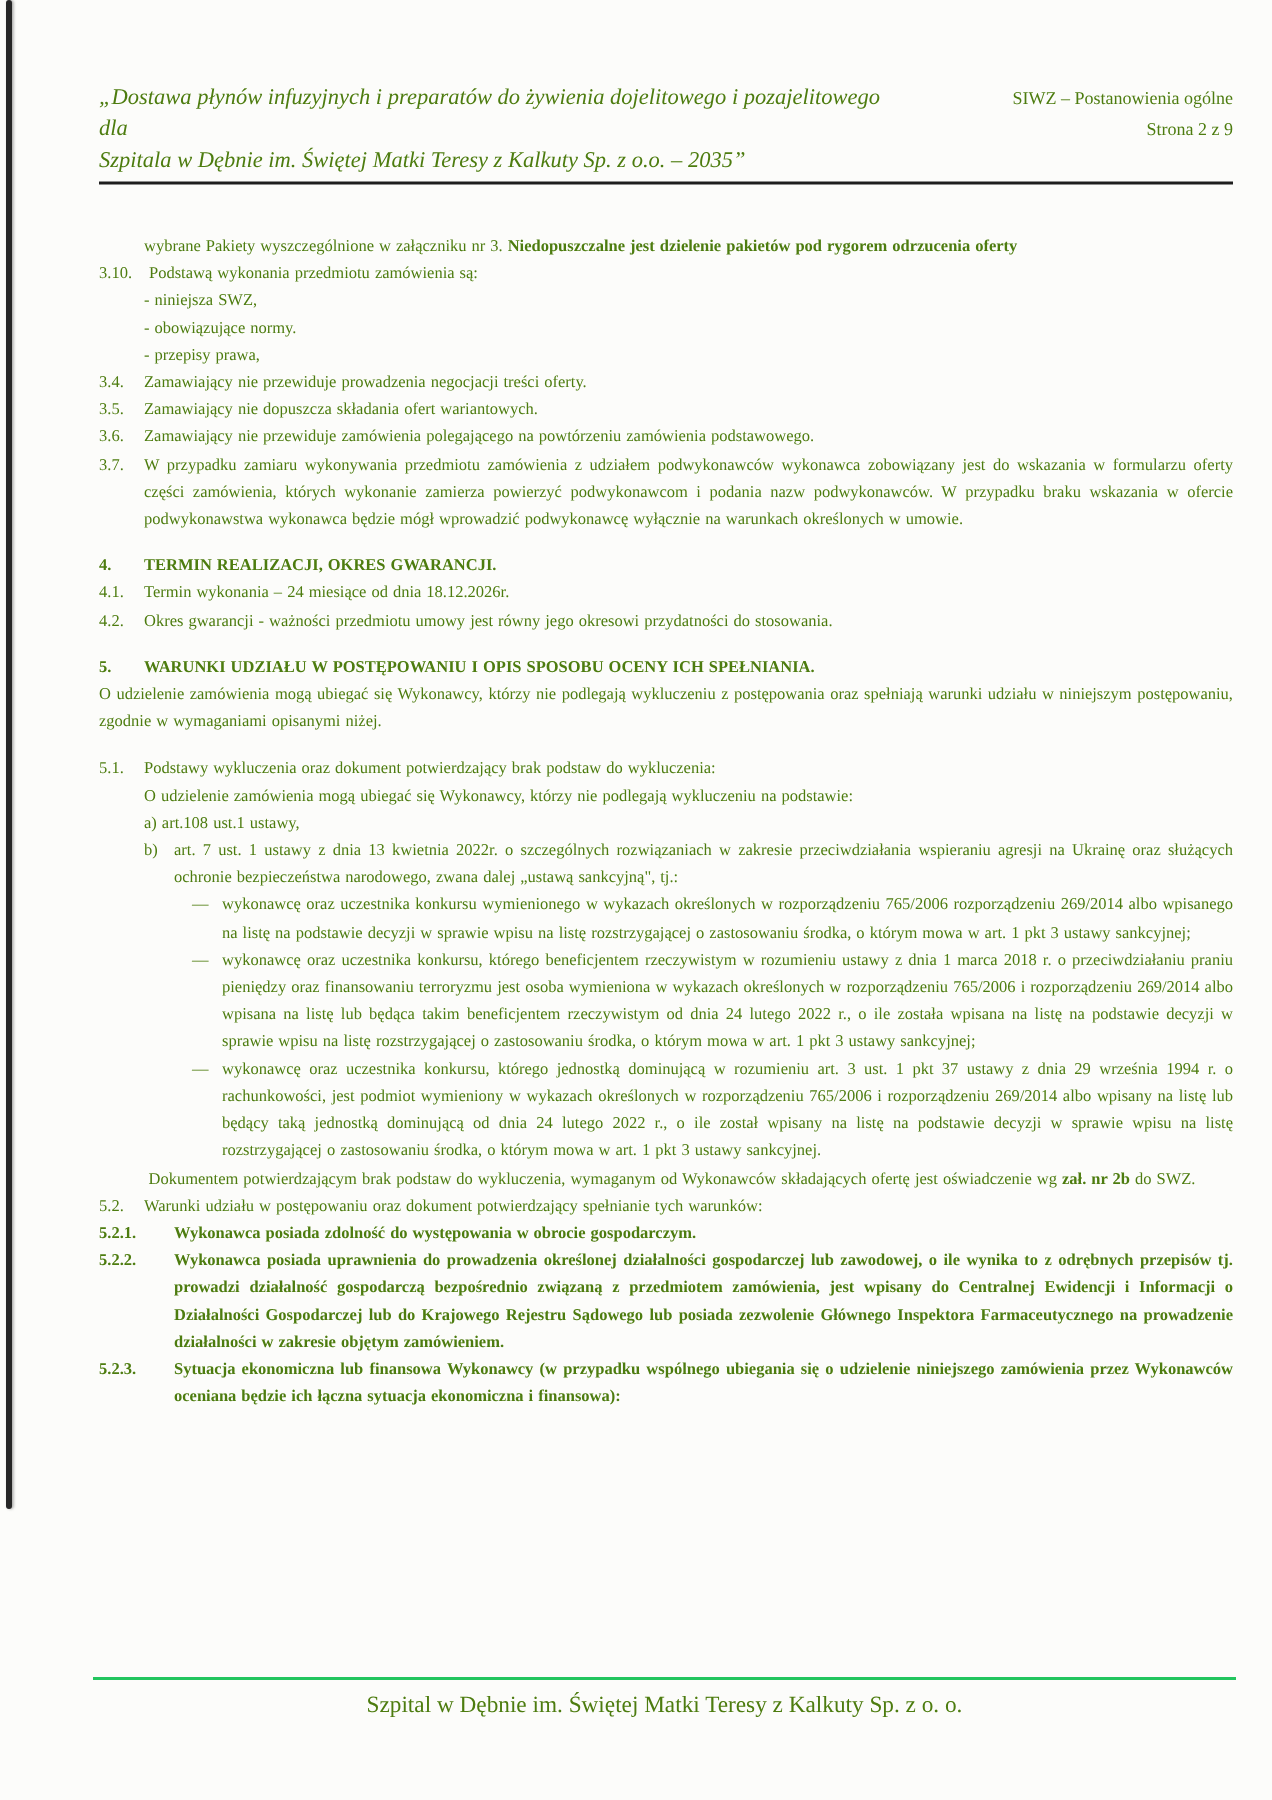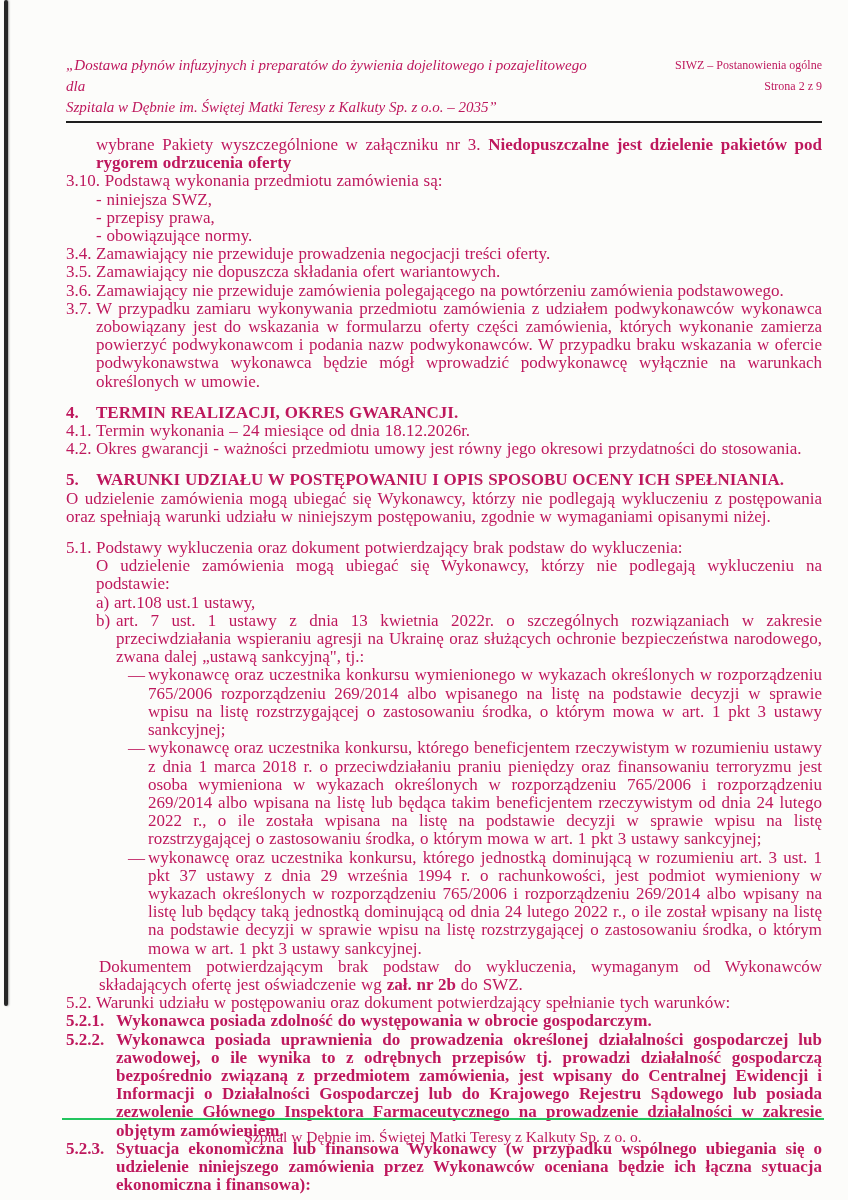"„Dostawa płynów infuzyjnych i preparatów" .page { color: #be185d -> #4d7c0f }
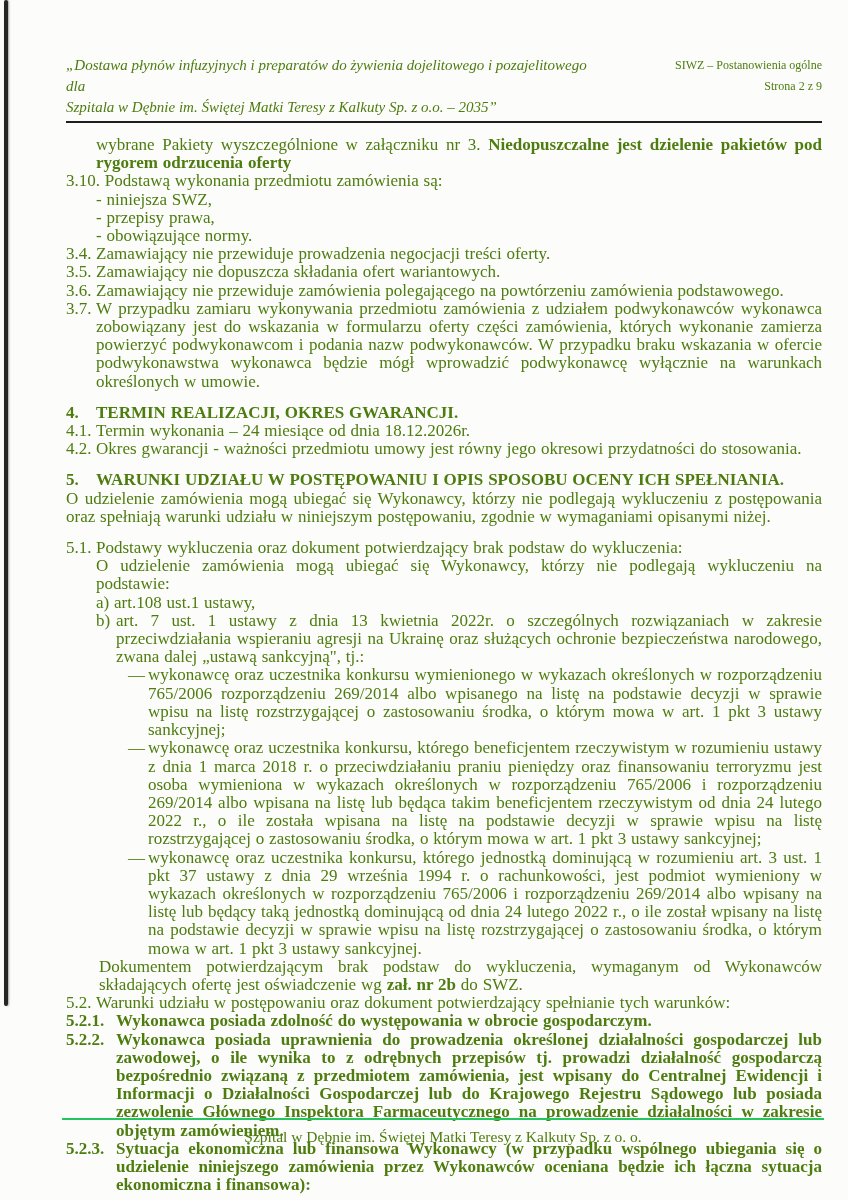"wybrane Pakiety wyszczególnione w" .body { font-size: 17px -> 11px; margin: 13px 26px 0 66px -> 32px 26px 0 66px }
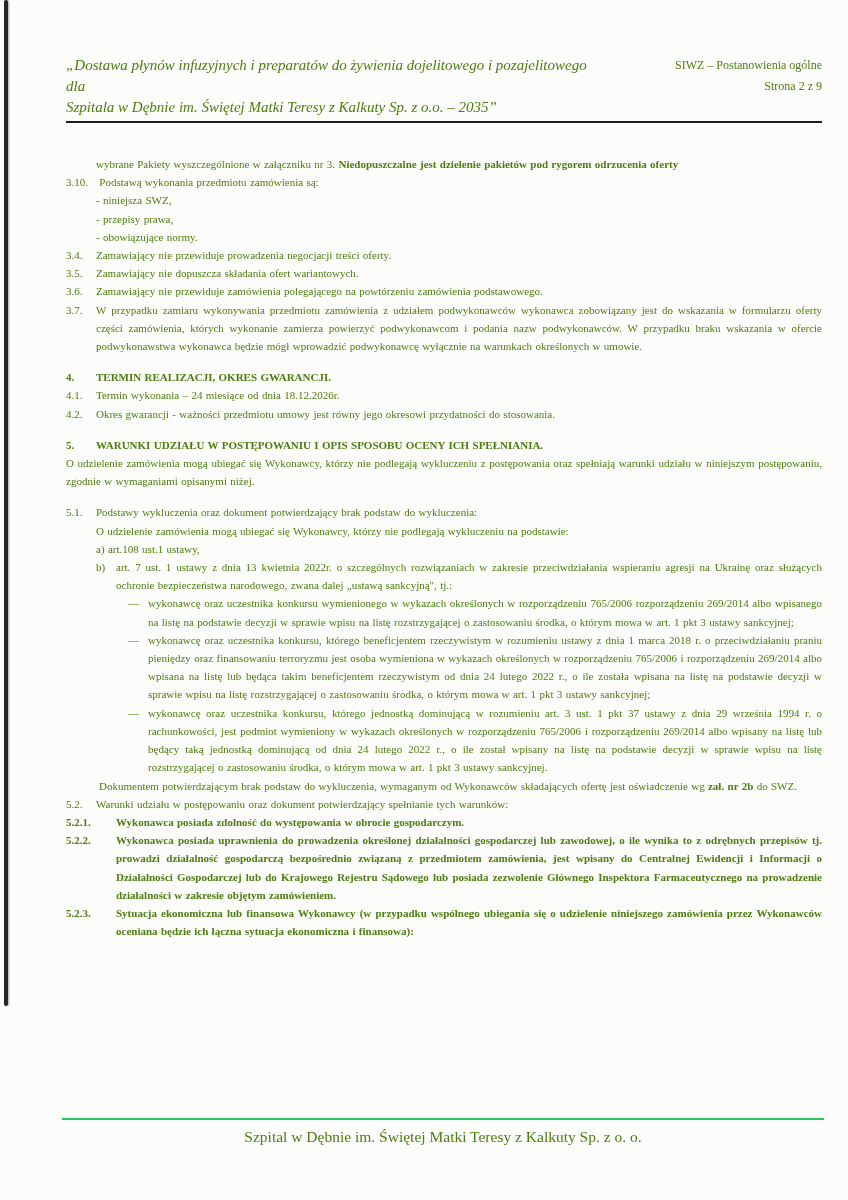"- przepisy prawa," p.p { order: before "- obowiązujące normy." -> after "- obowiązujące normy." }
